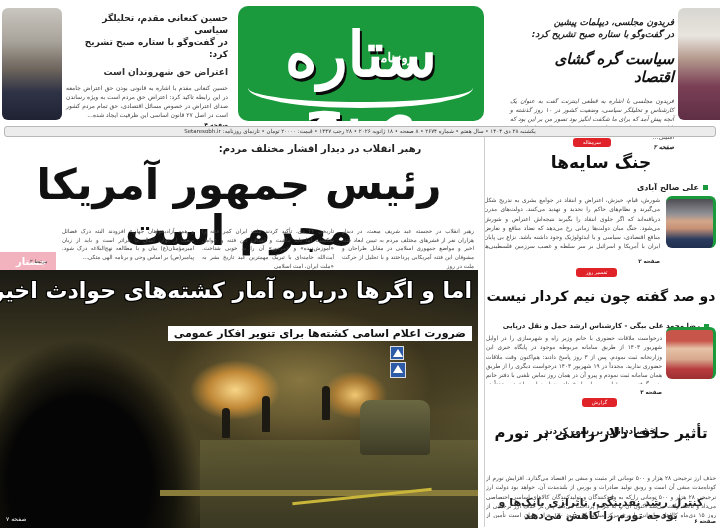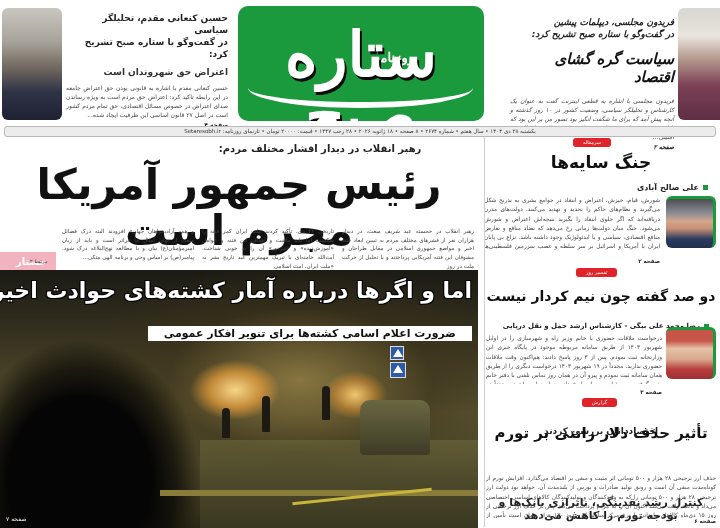"ضرورت اعلام اسامی کشته‌ها برای" .photo-sub { padding: 1px 16px -> 1px 6px }
